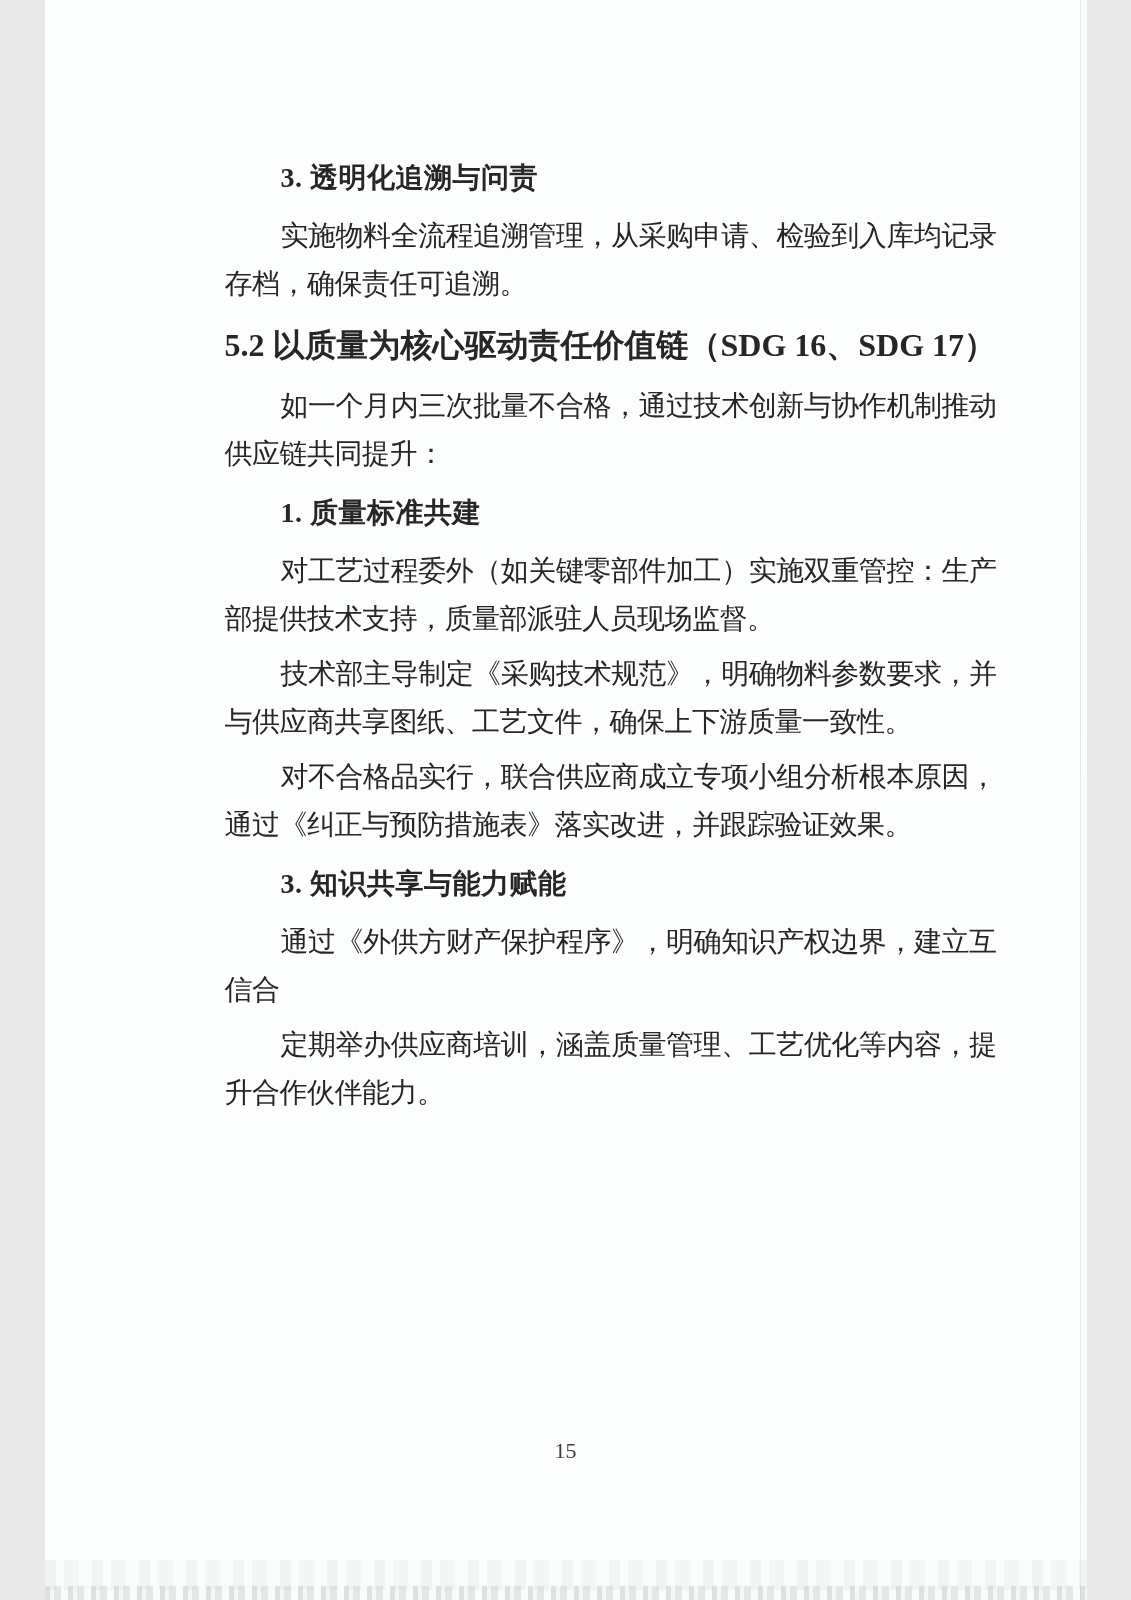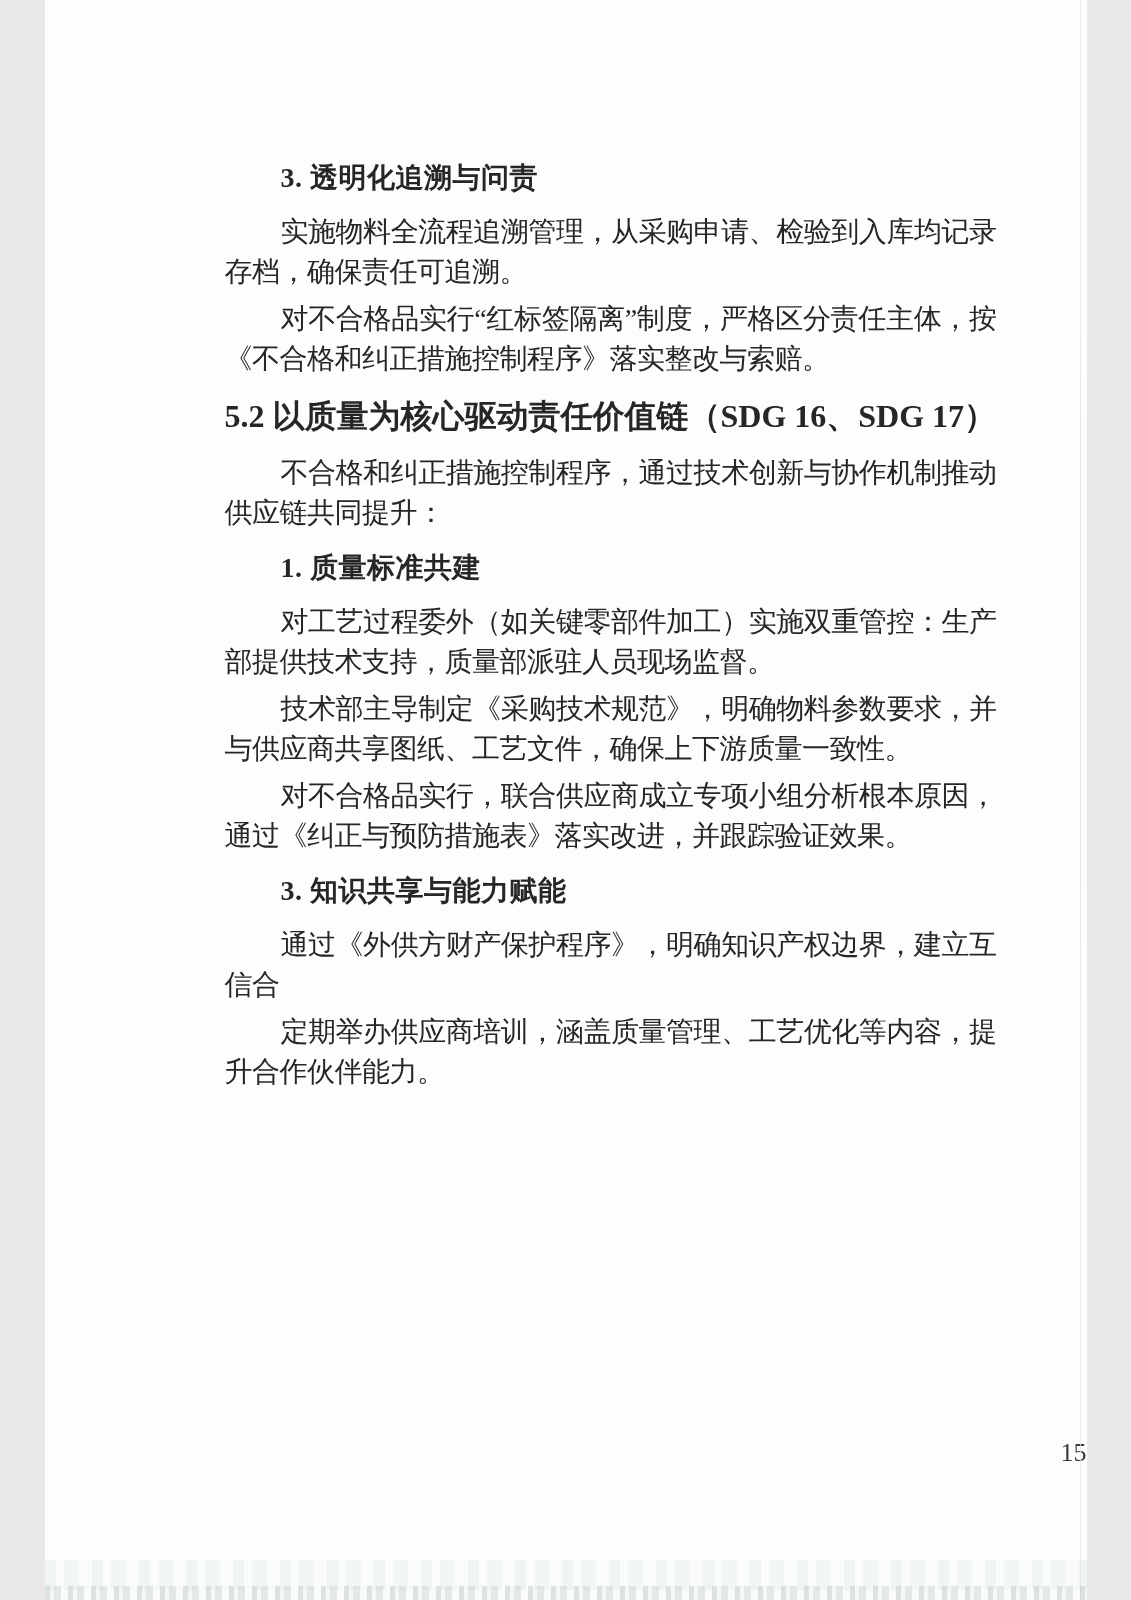"实施物料全流程追溯管理，从采购申请、检验到入库均记录存档，确保责任可追溯。" .para { line-height: 40px -> 48px }
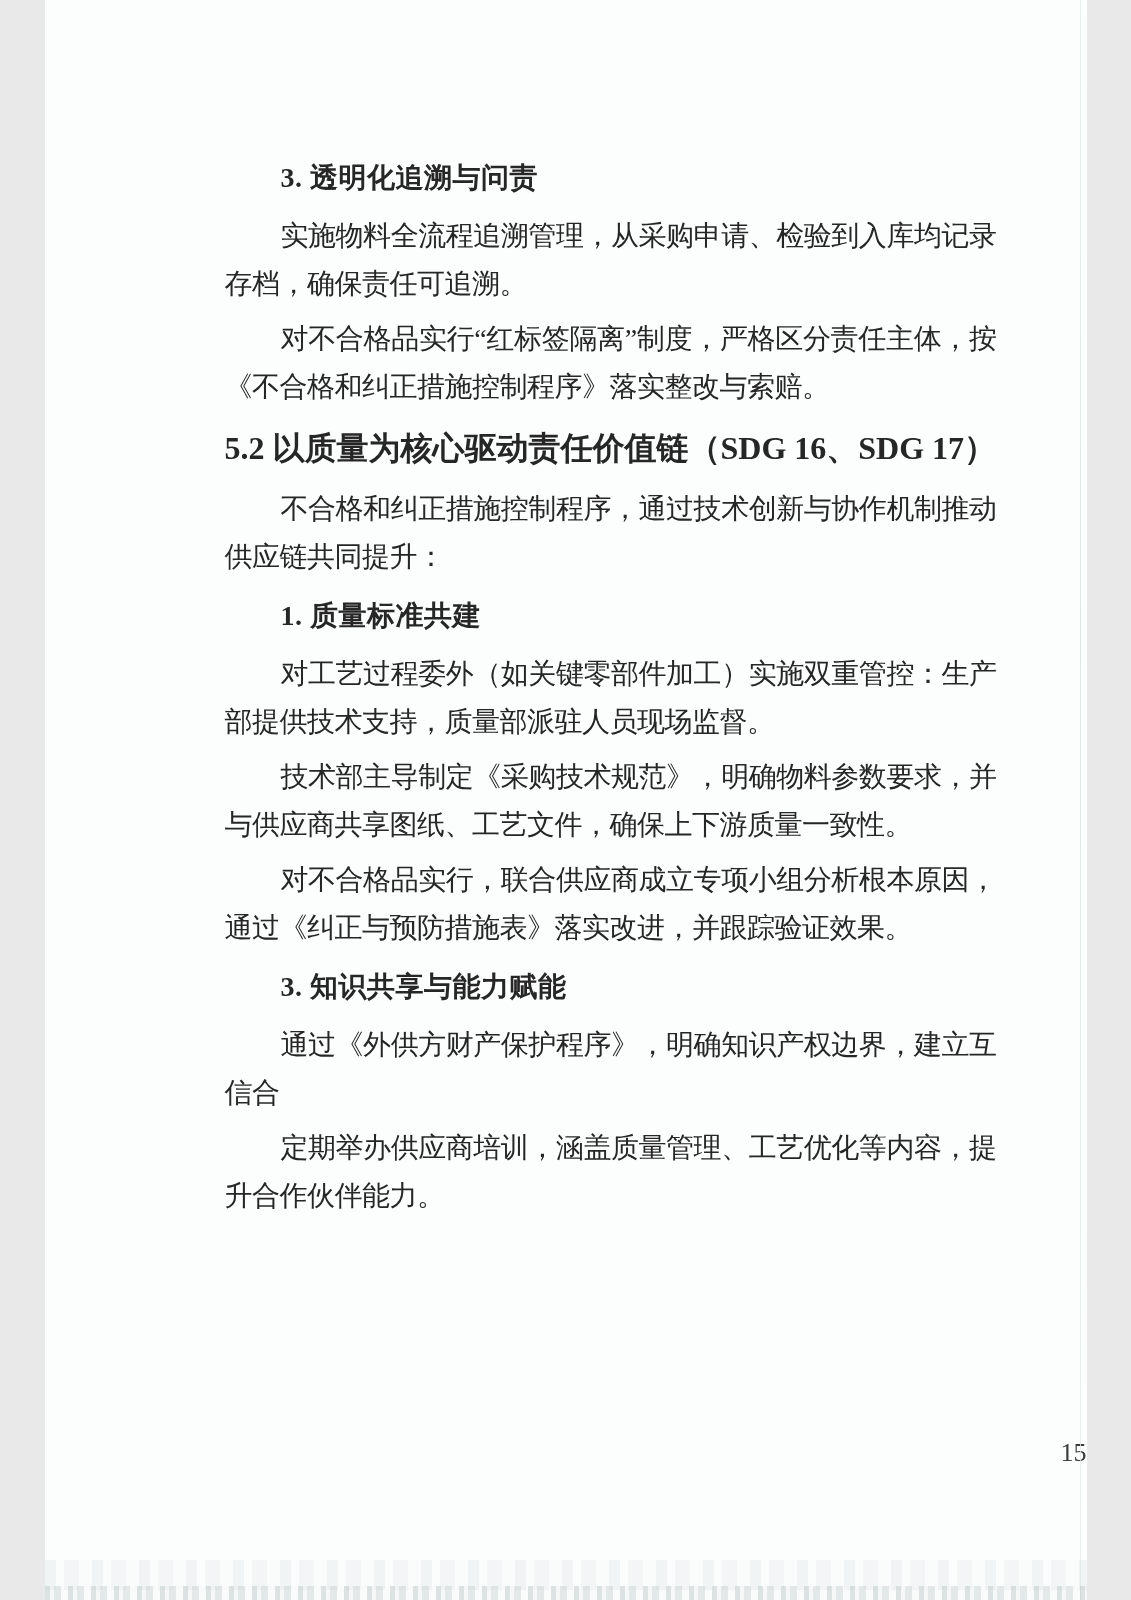"对不合格品实行“红标签隔离”制度，严格区分责任主体，按《不合格和纠正措施控制程序" p.para { html: <p>对不合格品实行“红标签隔离”制度，严格区分责任主体，按《不合格和纠正措施控制程序》落实整改与索赔。</p> -> none }
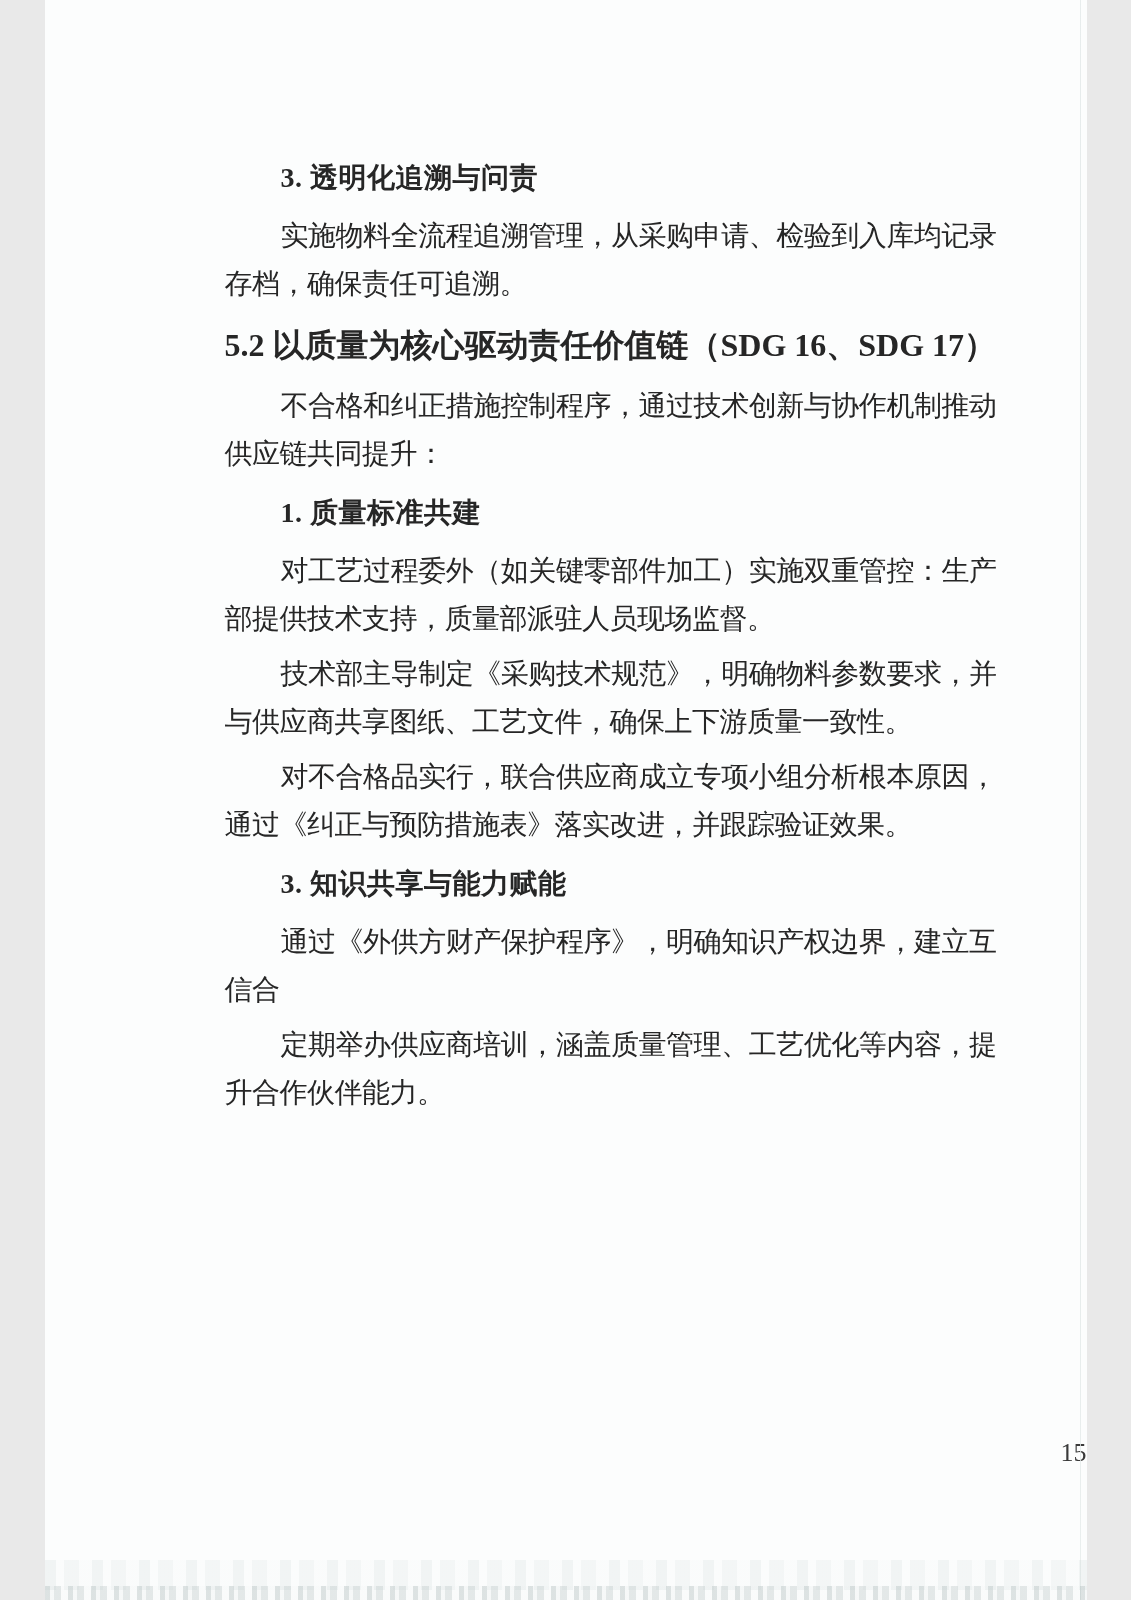"不合格和纠正措施控制程序，通过技术创新与协作机制推动供应链共同提升：" p.para { text: 不合格和纠正措施控制程序 -> 如一个月内三次批量不合格 }
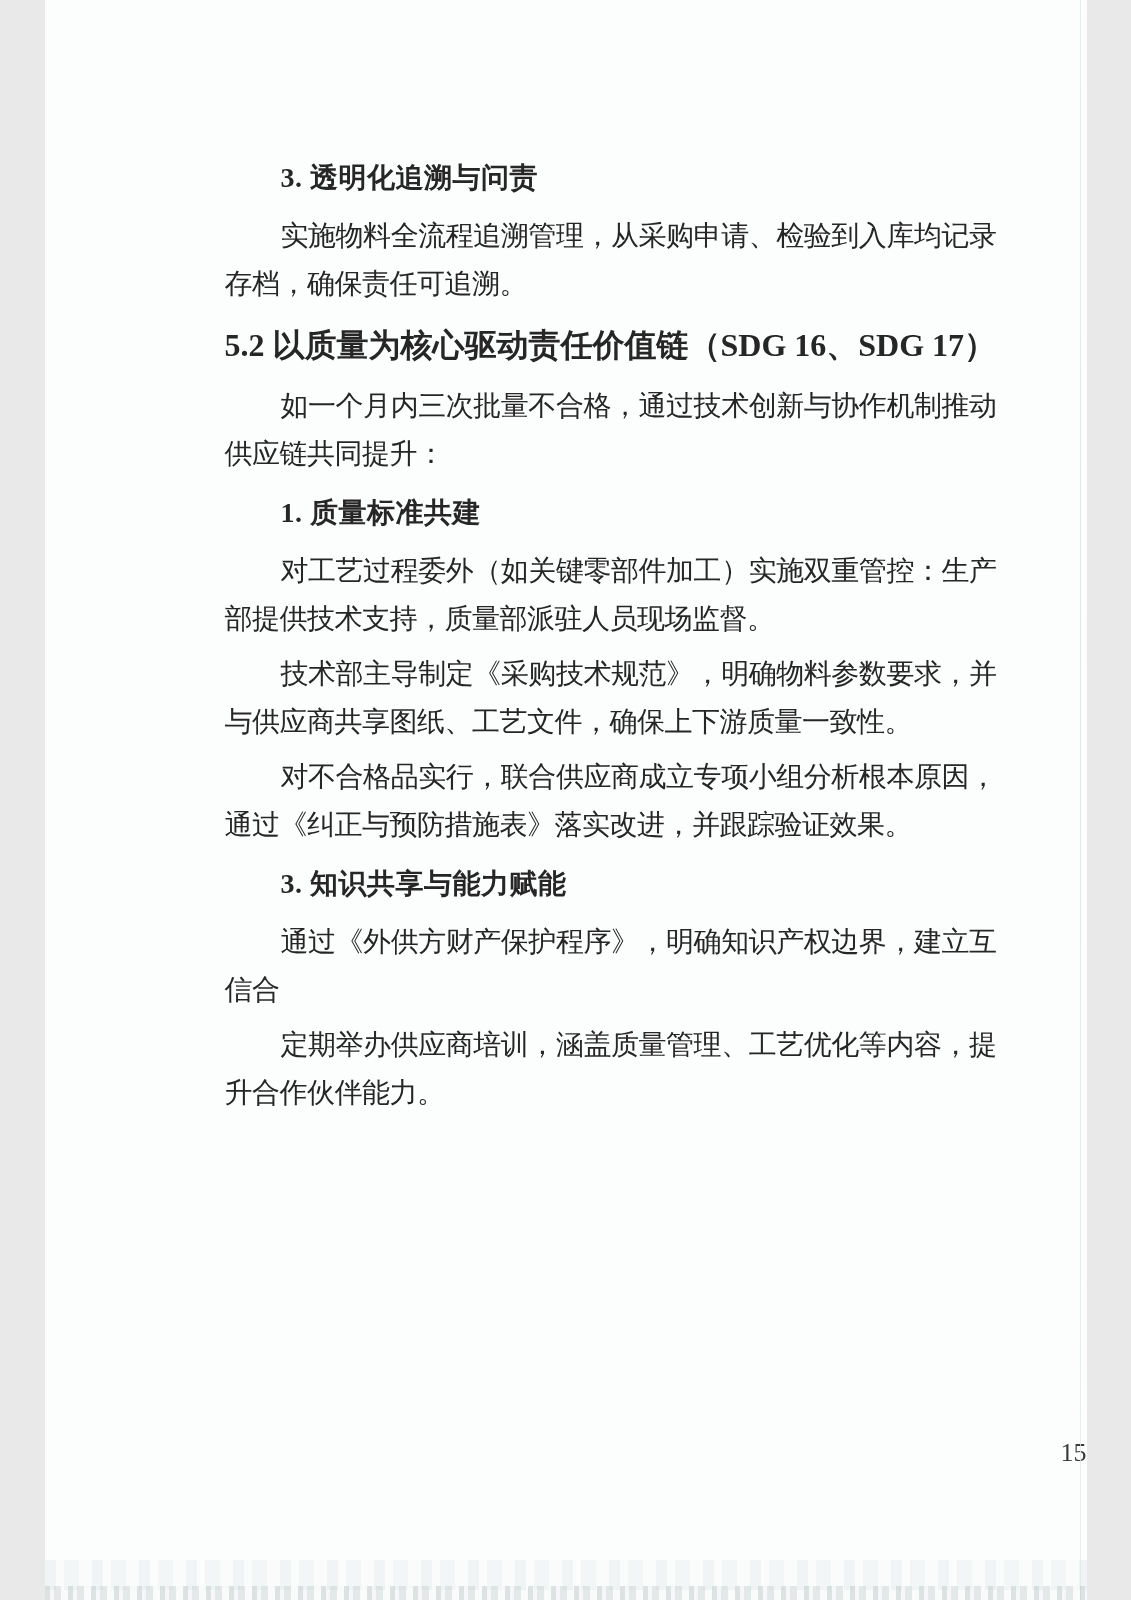"15" .page-number { font-size: 26px -> 22px; text-align: right -> center }
